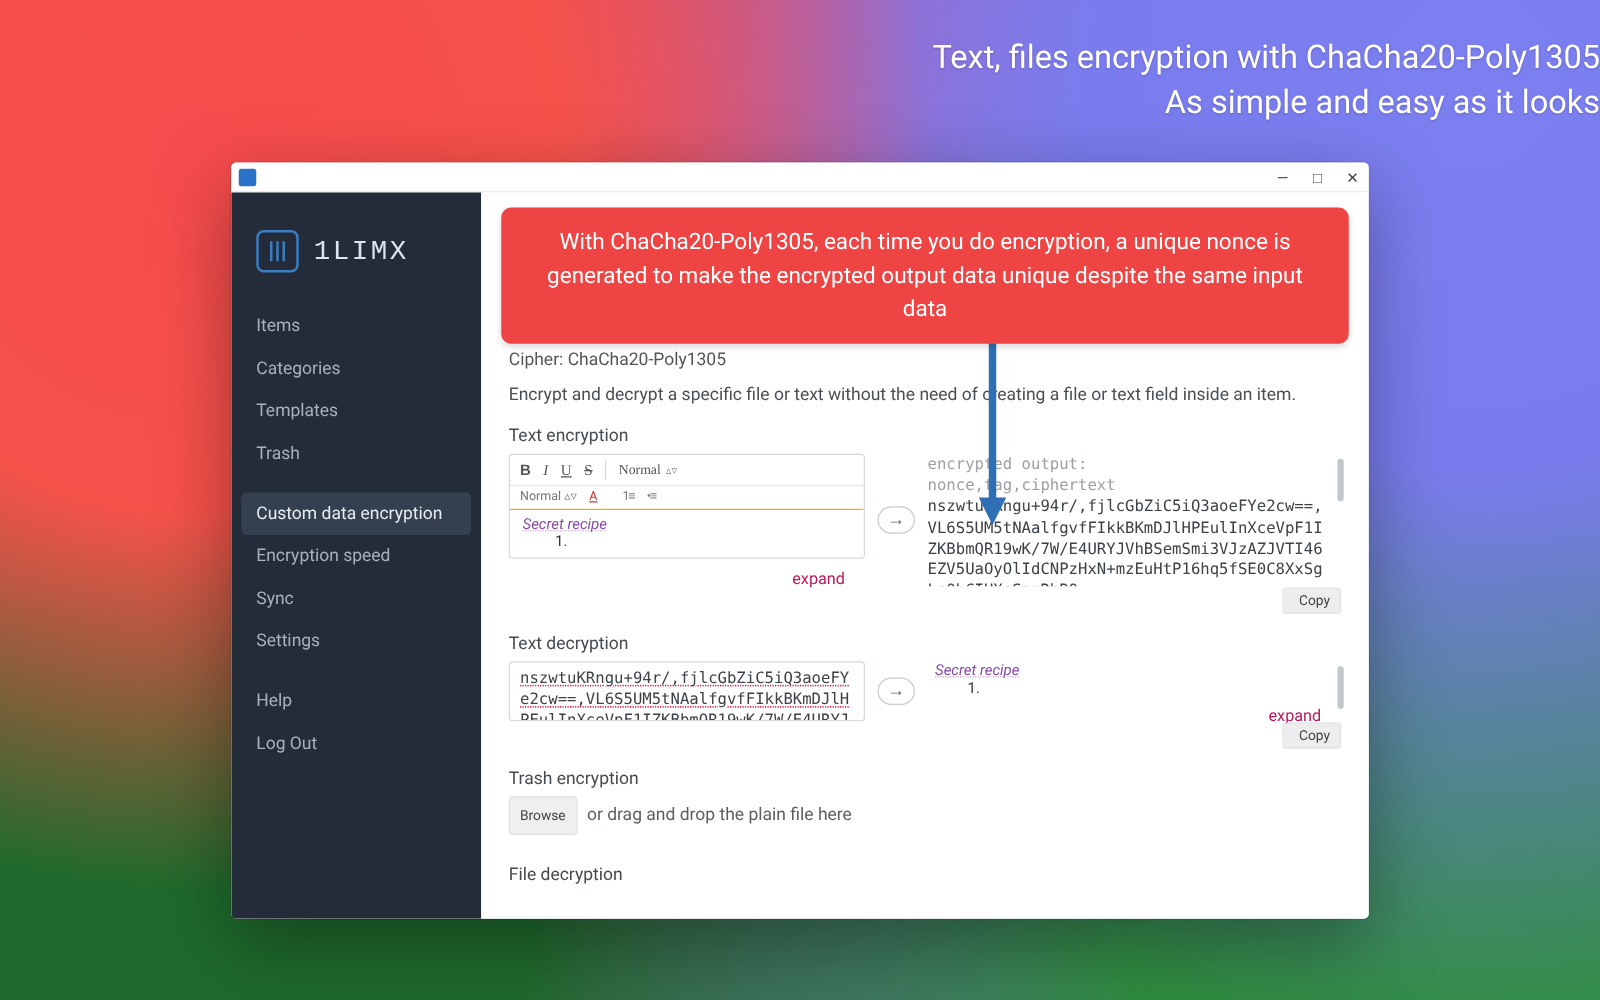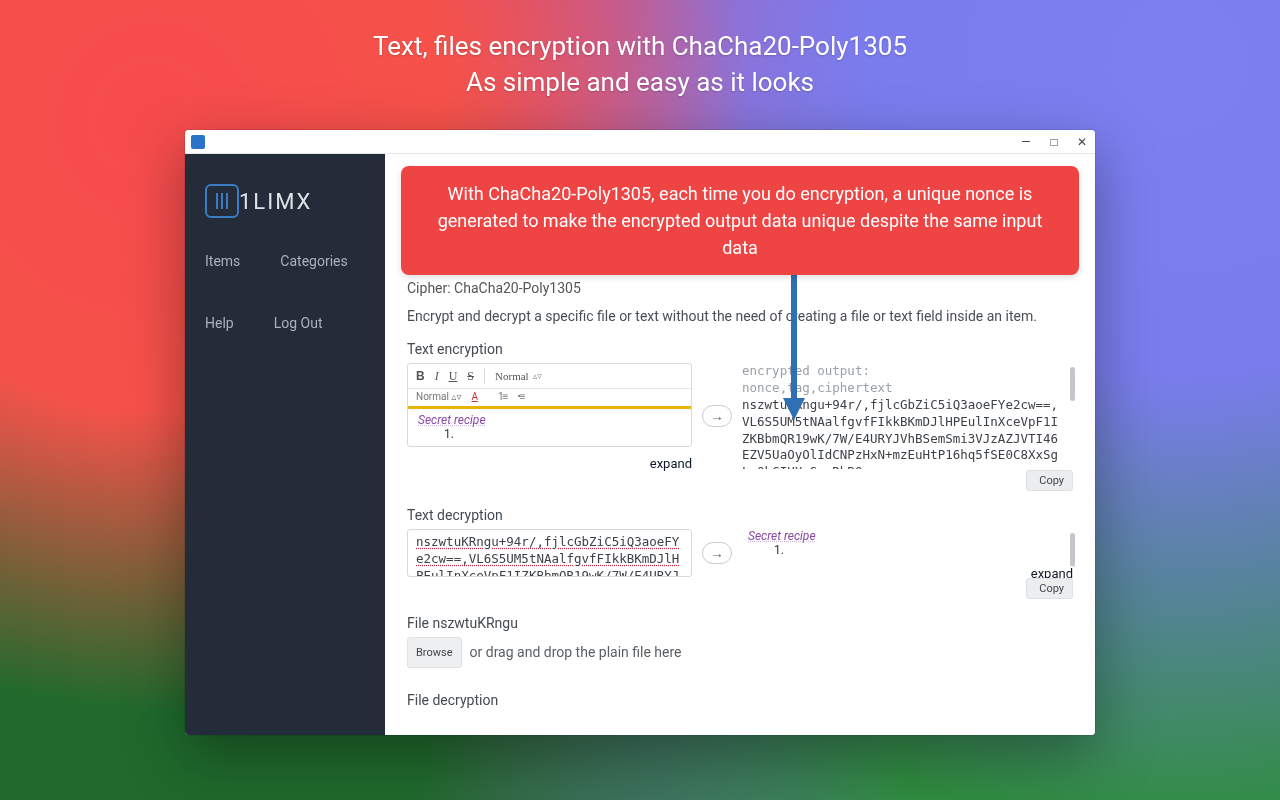"Text, files encryption with" .hero { text-align: center -> right }
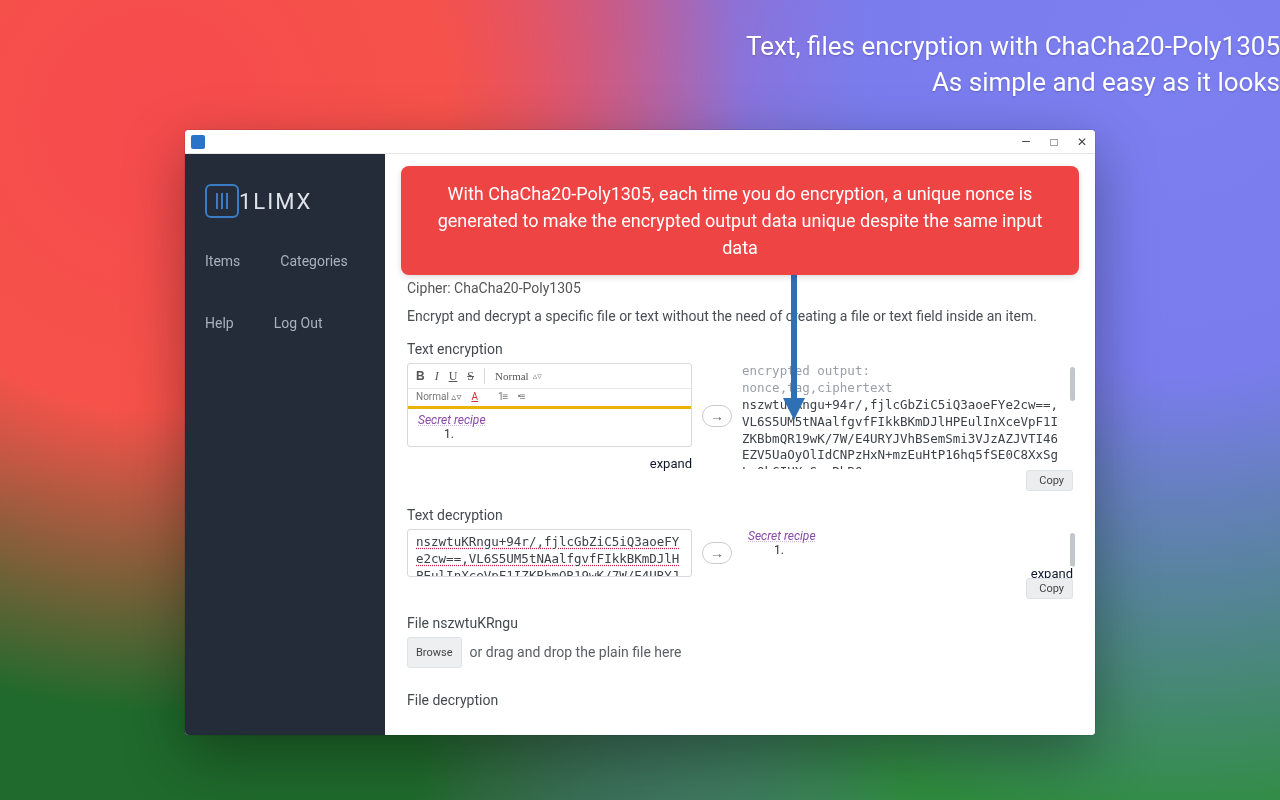"1LIMX" .brand { font-family: none -> Liberation Mono, monospace; gap: none -> 12px }
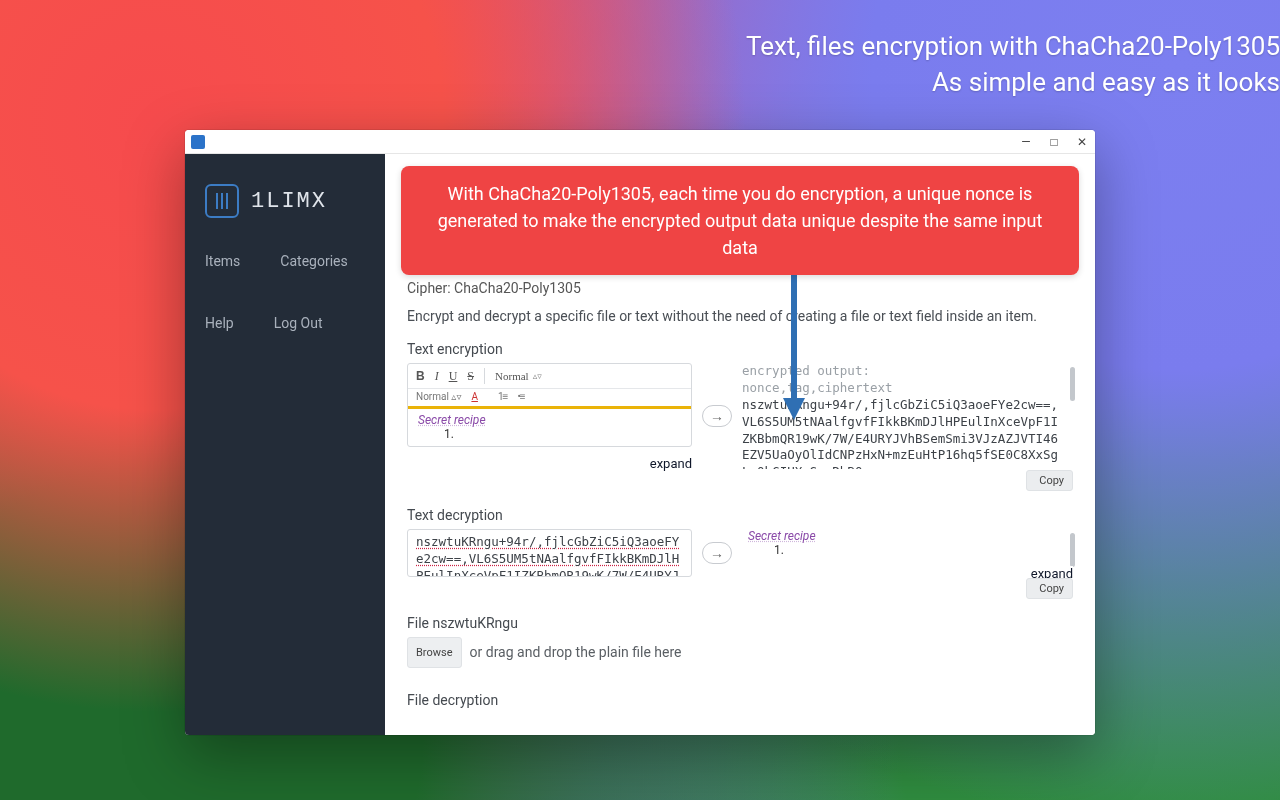"Items" .navgroup { flex-direction: none -> column }
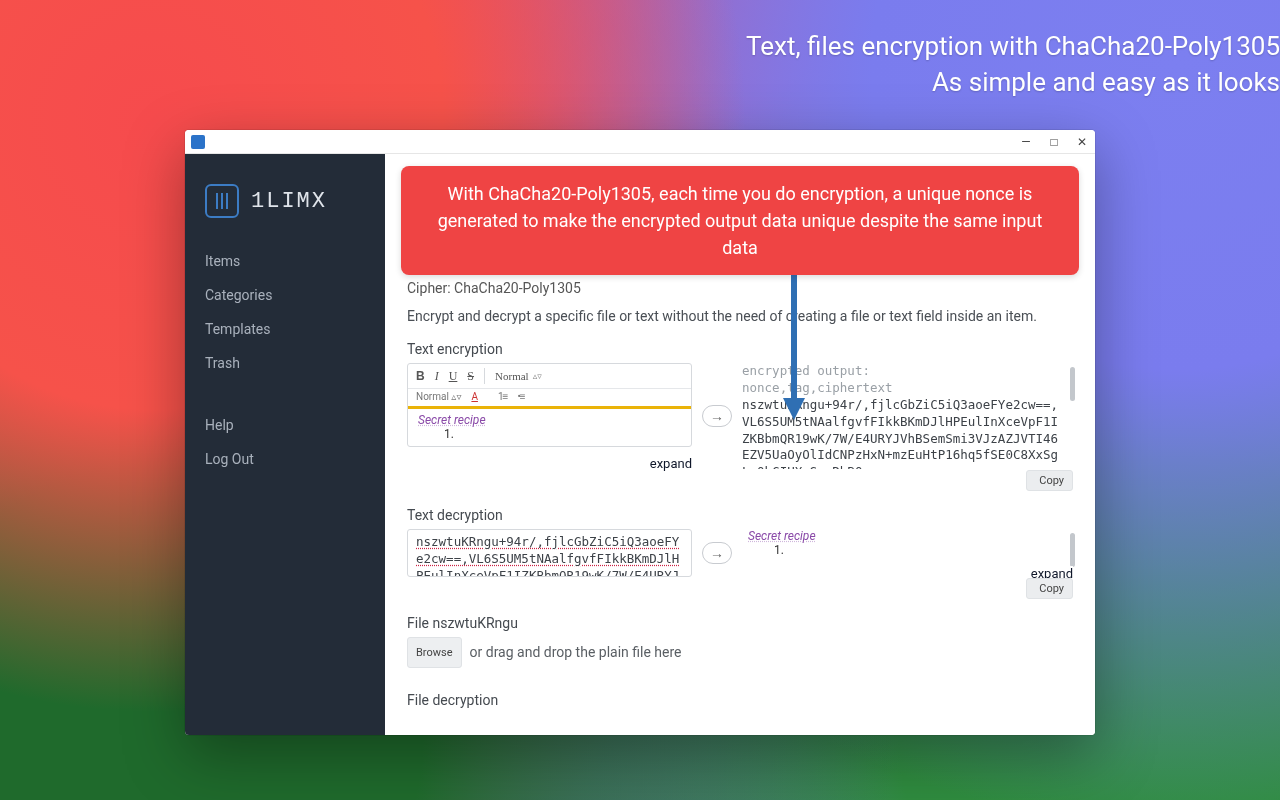"Normal ▵▿" .toolbar2 { border-bottom: 3px solid #eab308 -> 1px solid #eab308 }
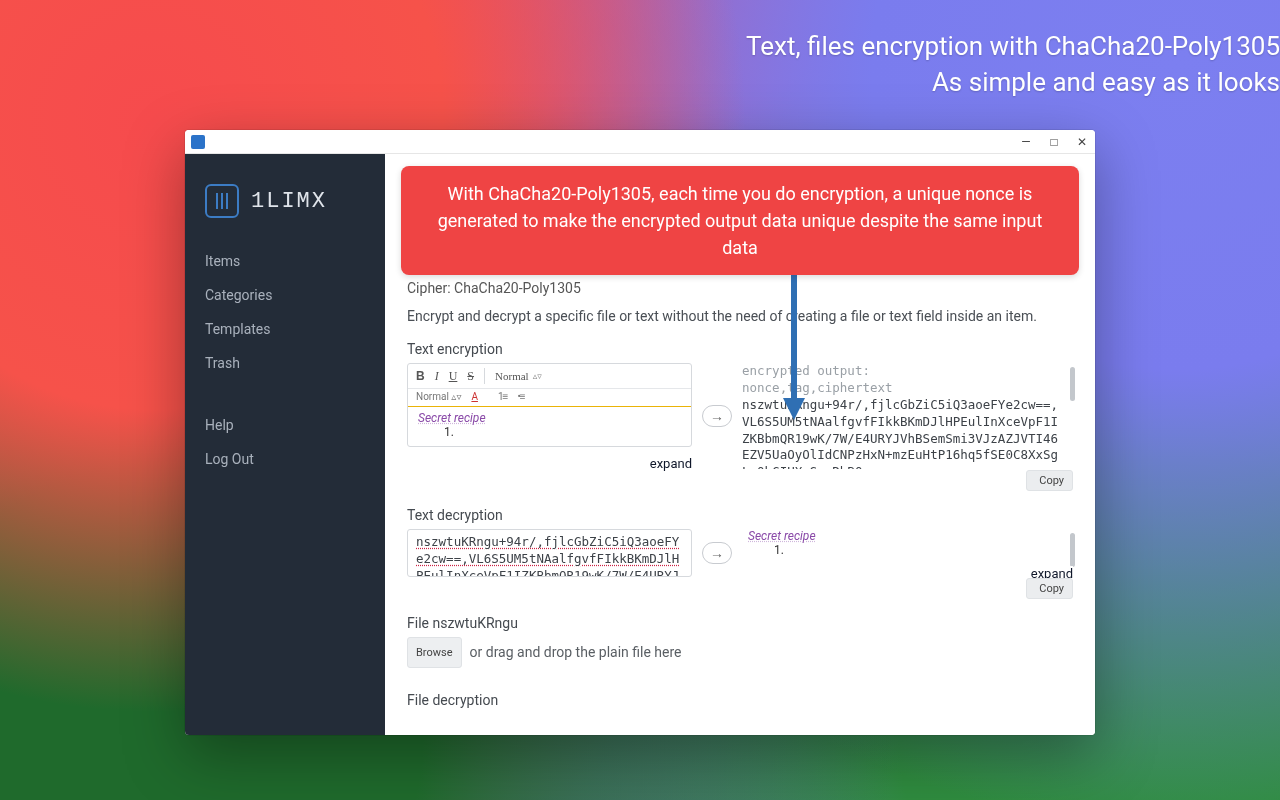"Custom data encryption" div.navgroup { html: none -> <div> <div>Custom data encryption</div> <div>Encryption speed</div> <div>Sync</div> <div>Settings</div> </div> }
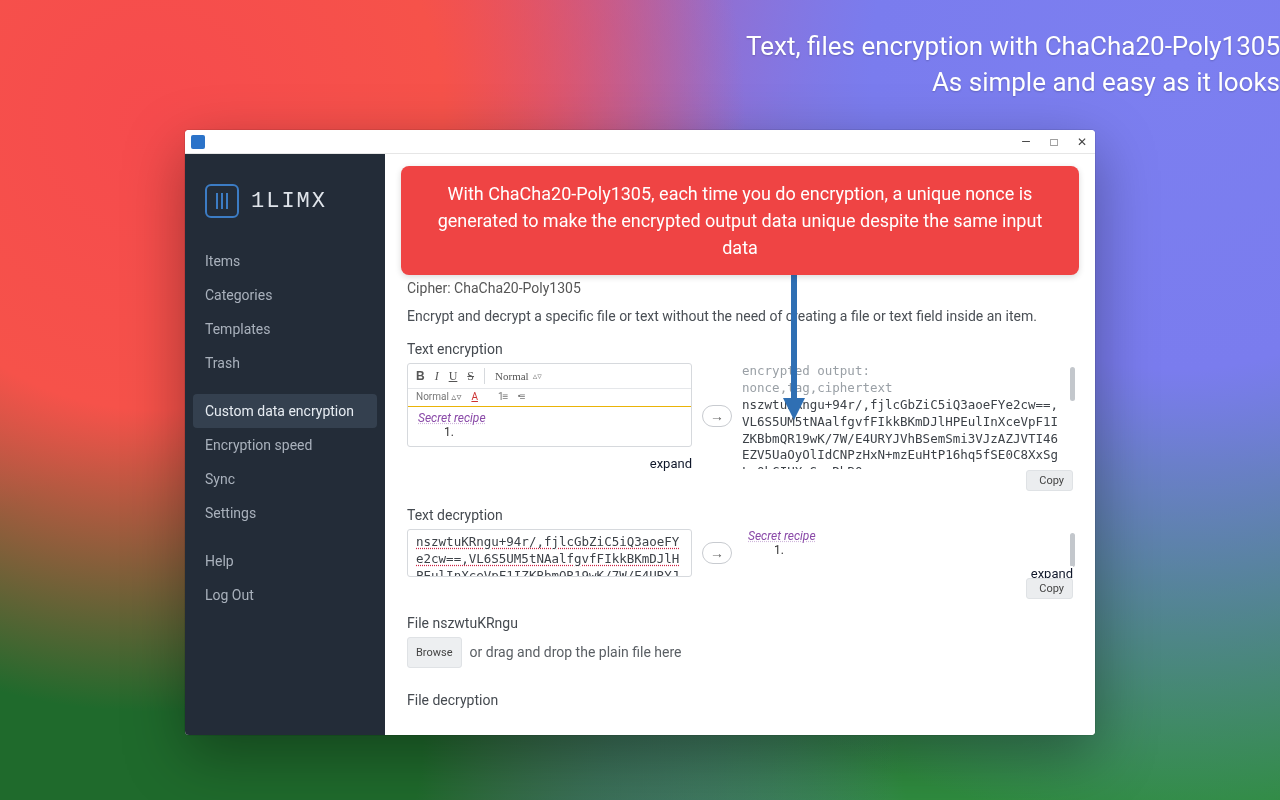"expand" .expand { color: #0f172a -> #be185d; right: 0 -> 16px }
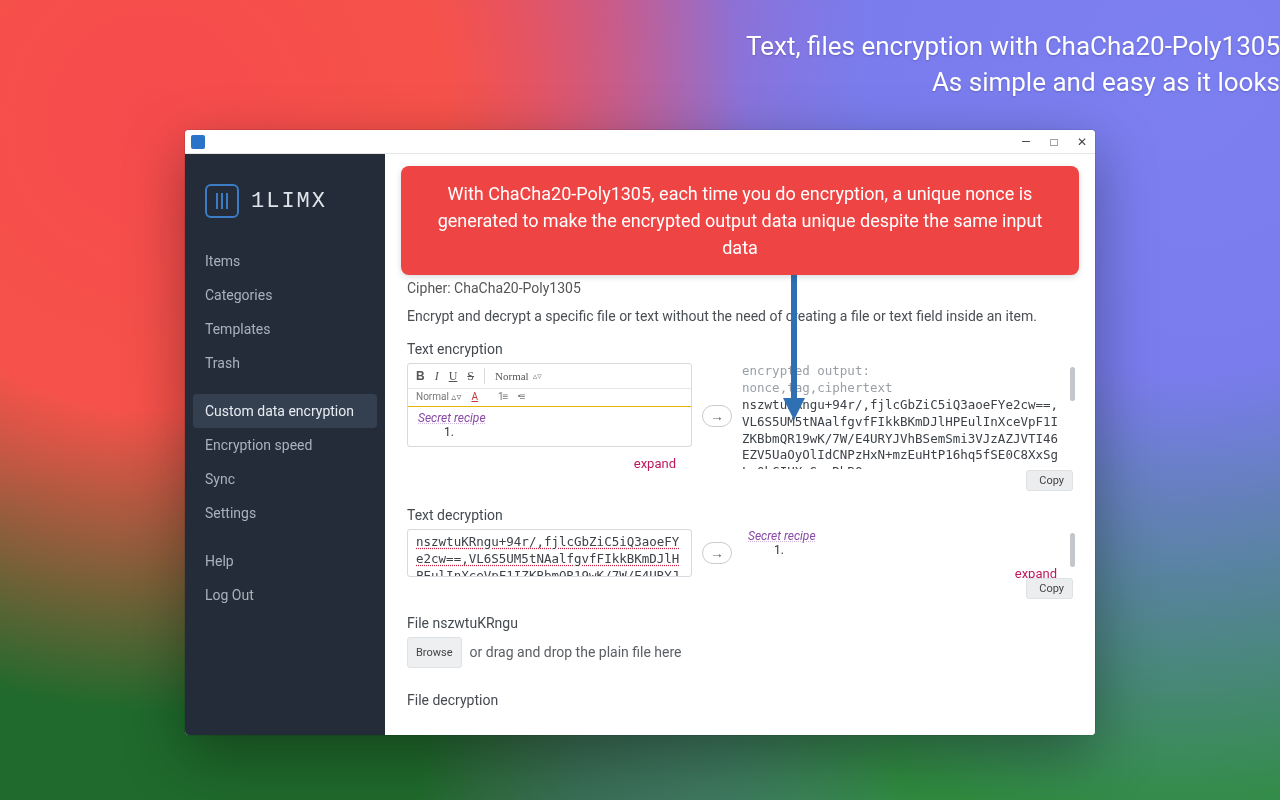"File nszwtuKRngu" div.sectitle { text: File nszwtuKRngu -> Trash encryption }
